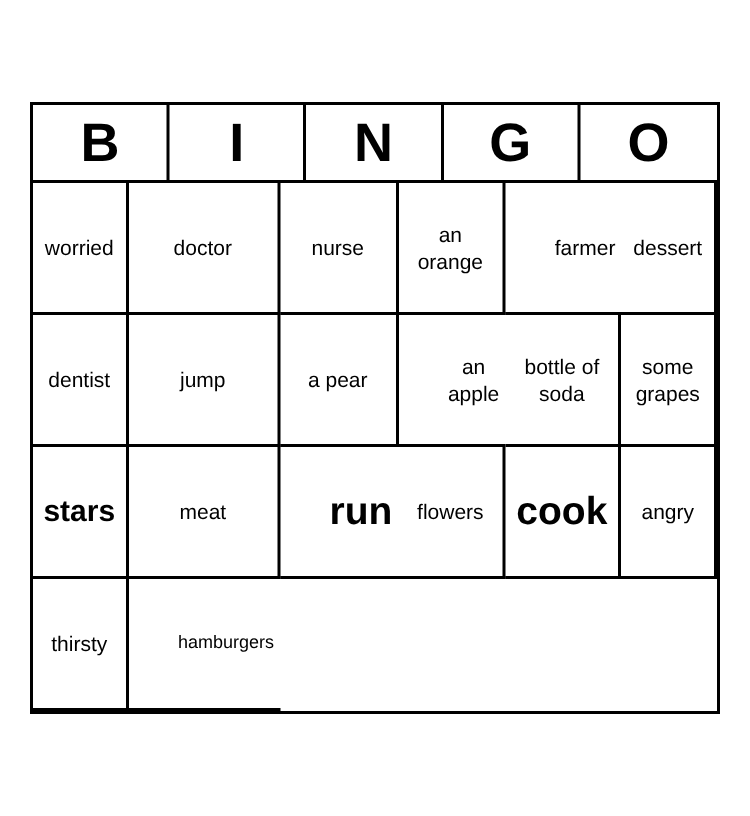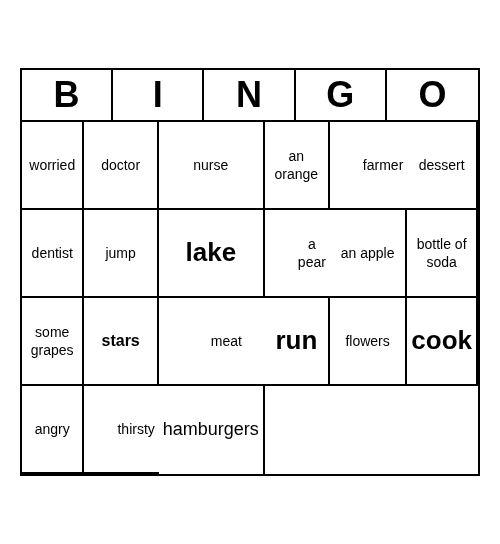"lake" div.bingo-cell { html: <div> <span>lake</span> </div> -> none }
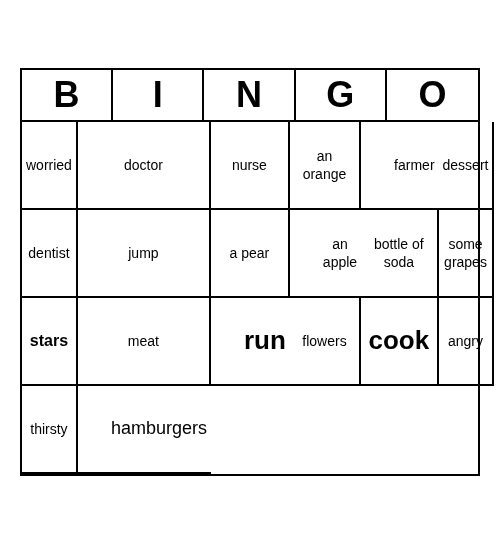"stars" .cell-text.medium { font-size: 16px -> 20px }
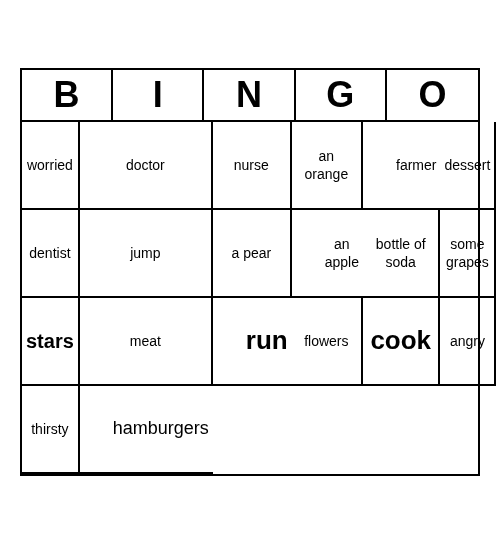"hamburgers" span.cell-text { font-size: 18px -> 12px }
